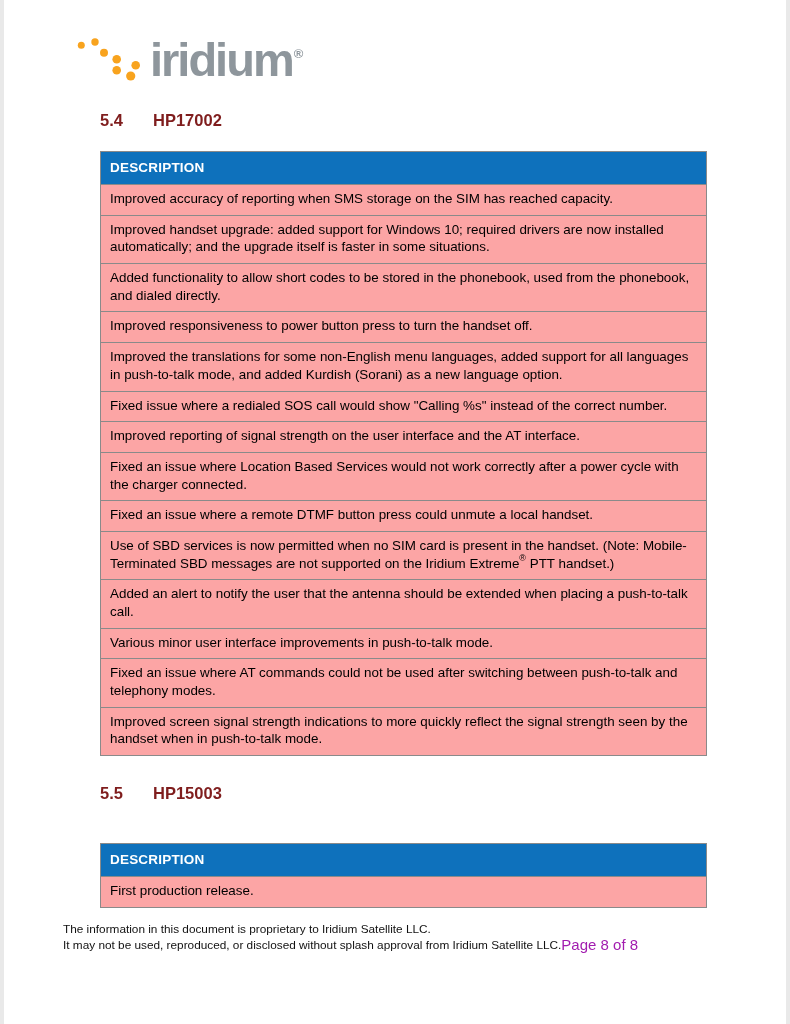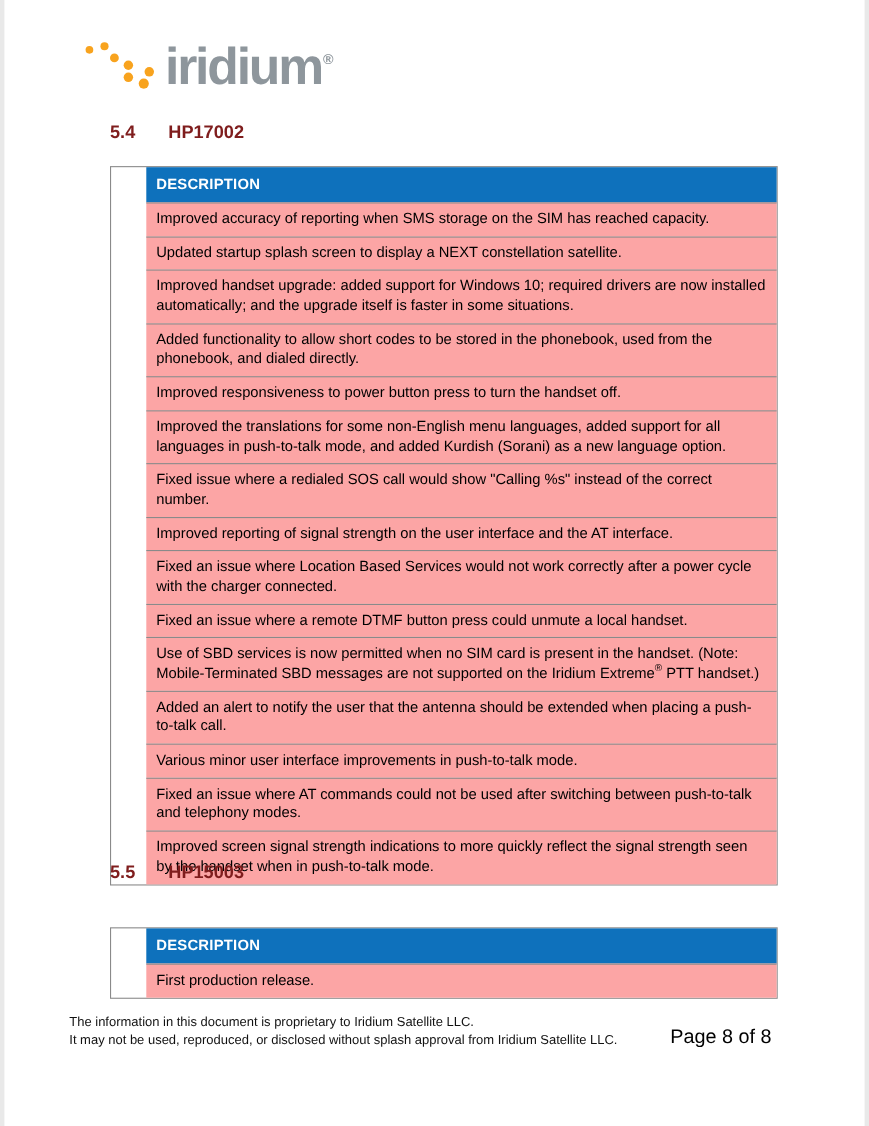"DESCRIPTION" .rtable { padding-left: 32px -> none }
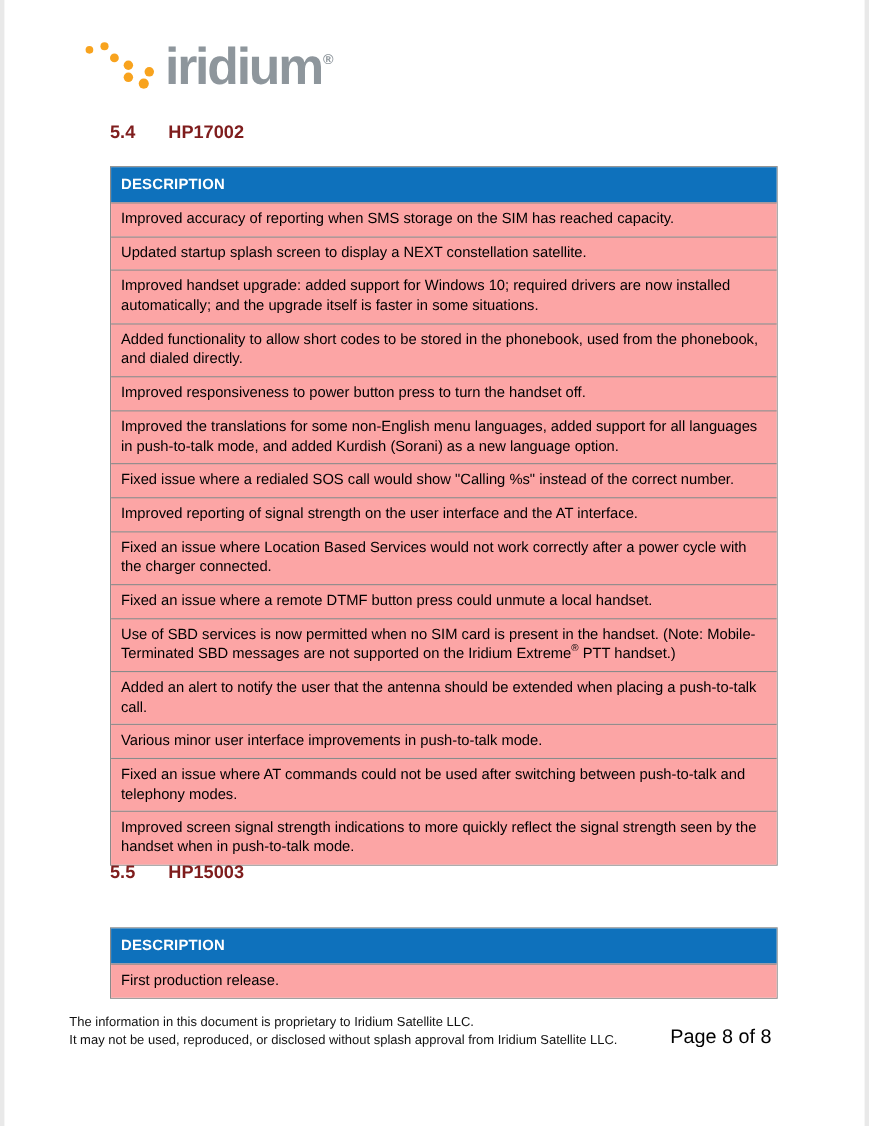"Updated startup splash screen to" div.trow { html: <div>Updated startup splash screen to display a NEXT constellation satellite.</div> -> none }
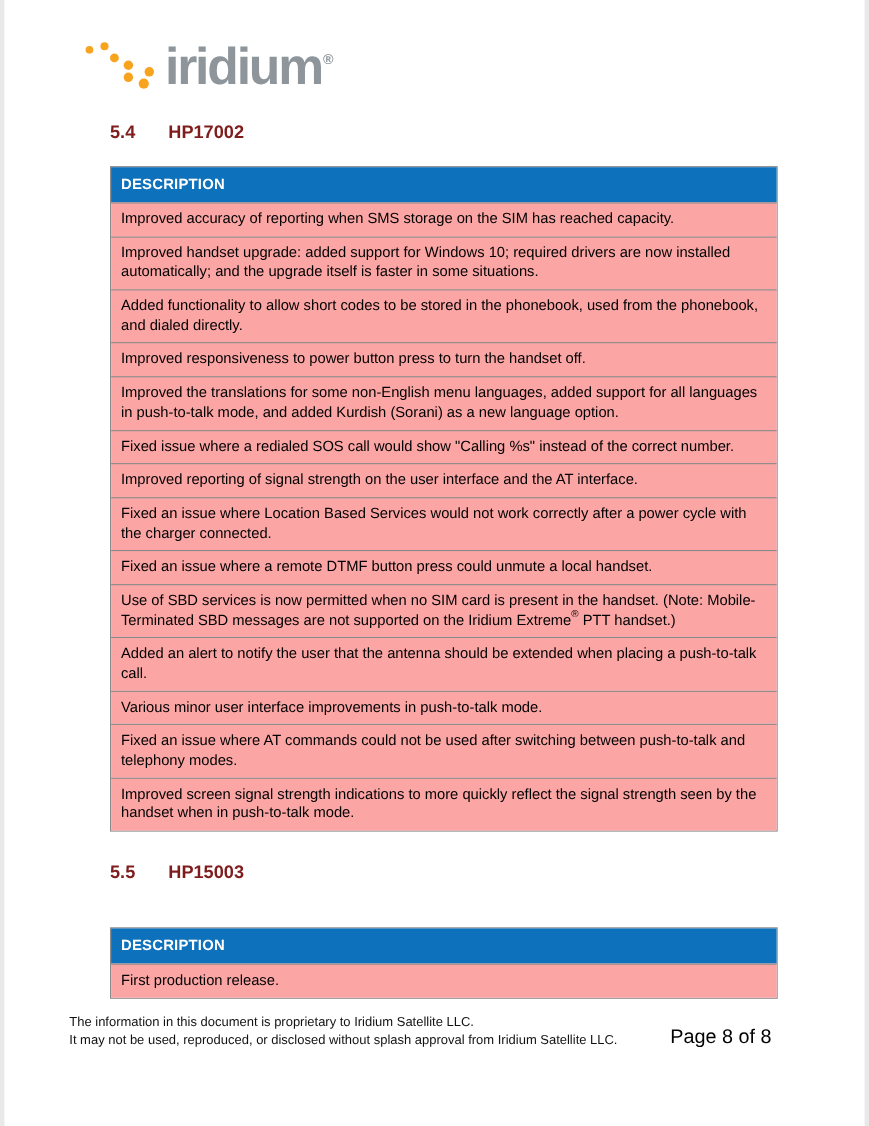"Page 8 of 8" .page-number { color: #000000 -> #a21caf; font-size: 18px -> 15px; margin-left: 48px -> none }
